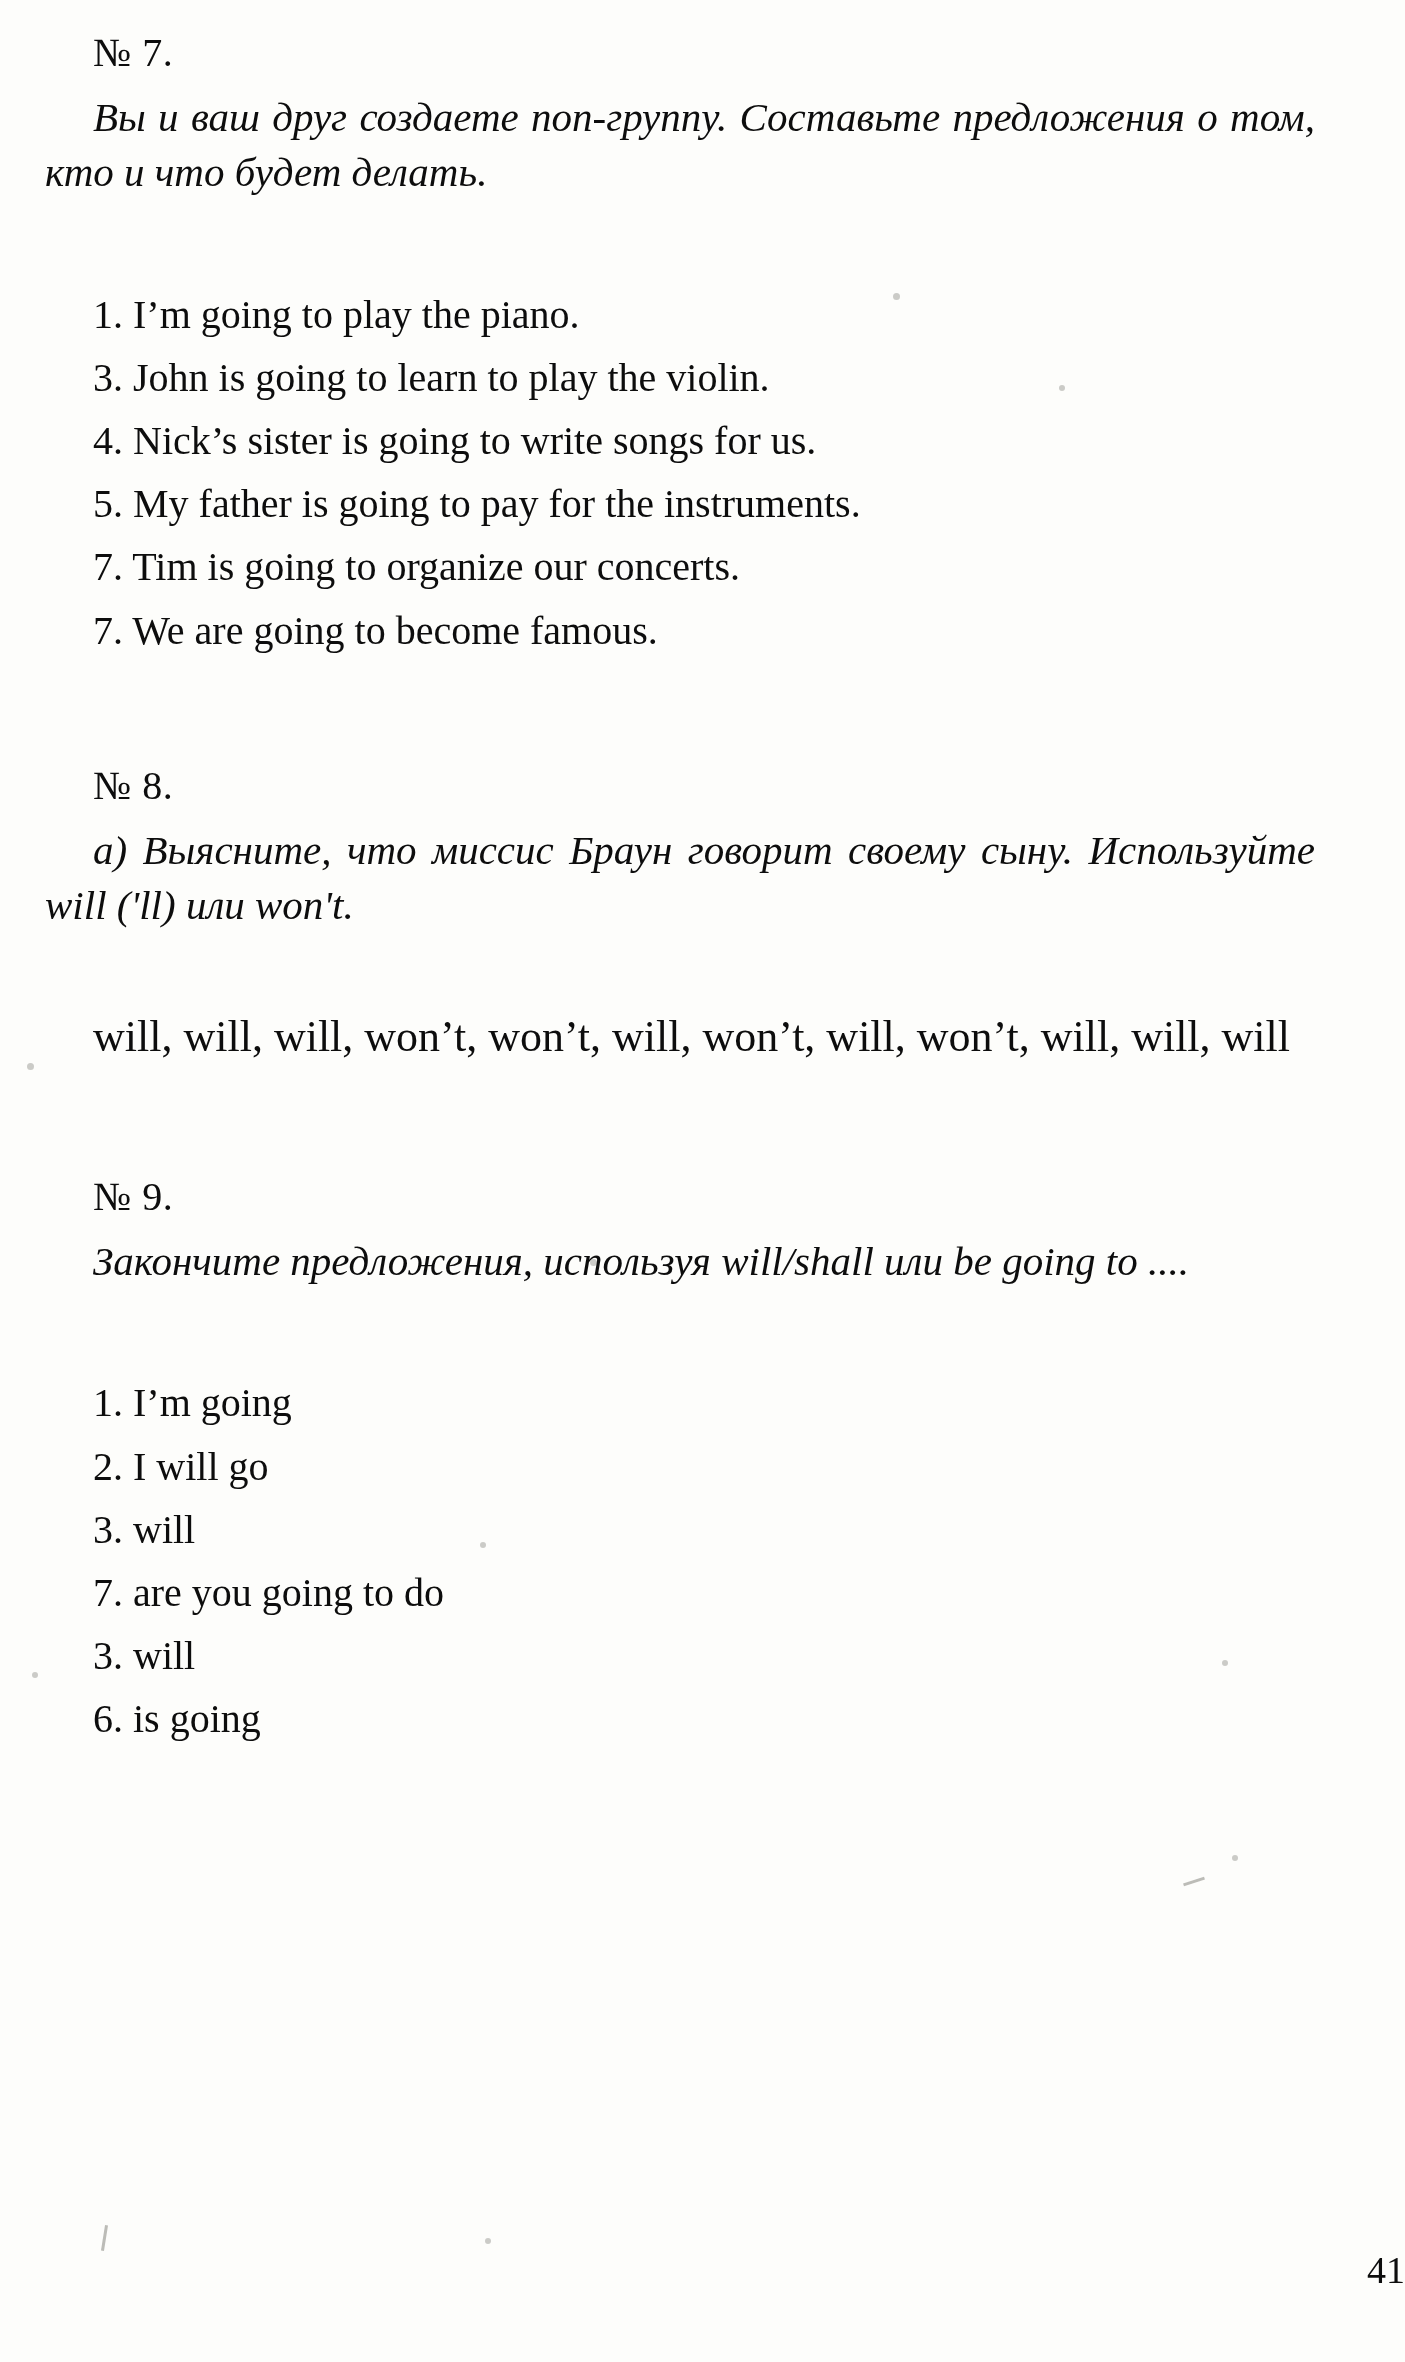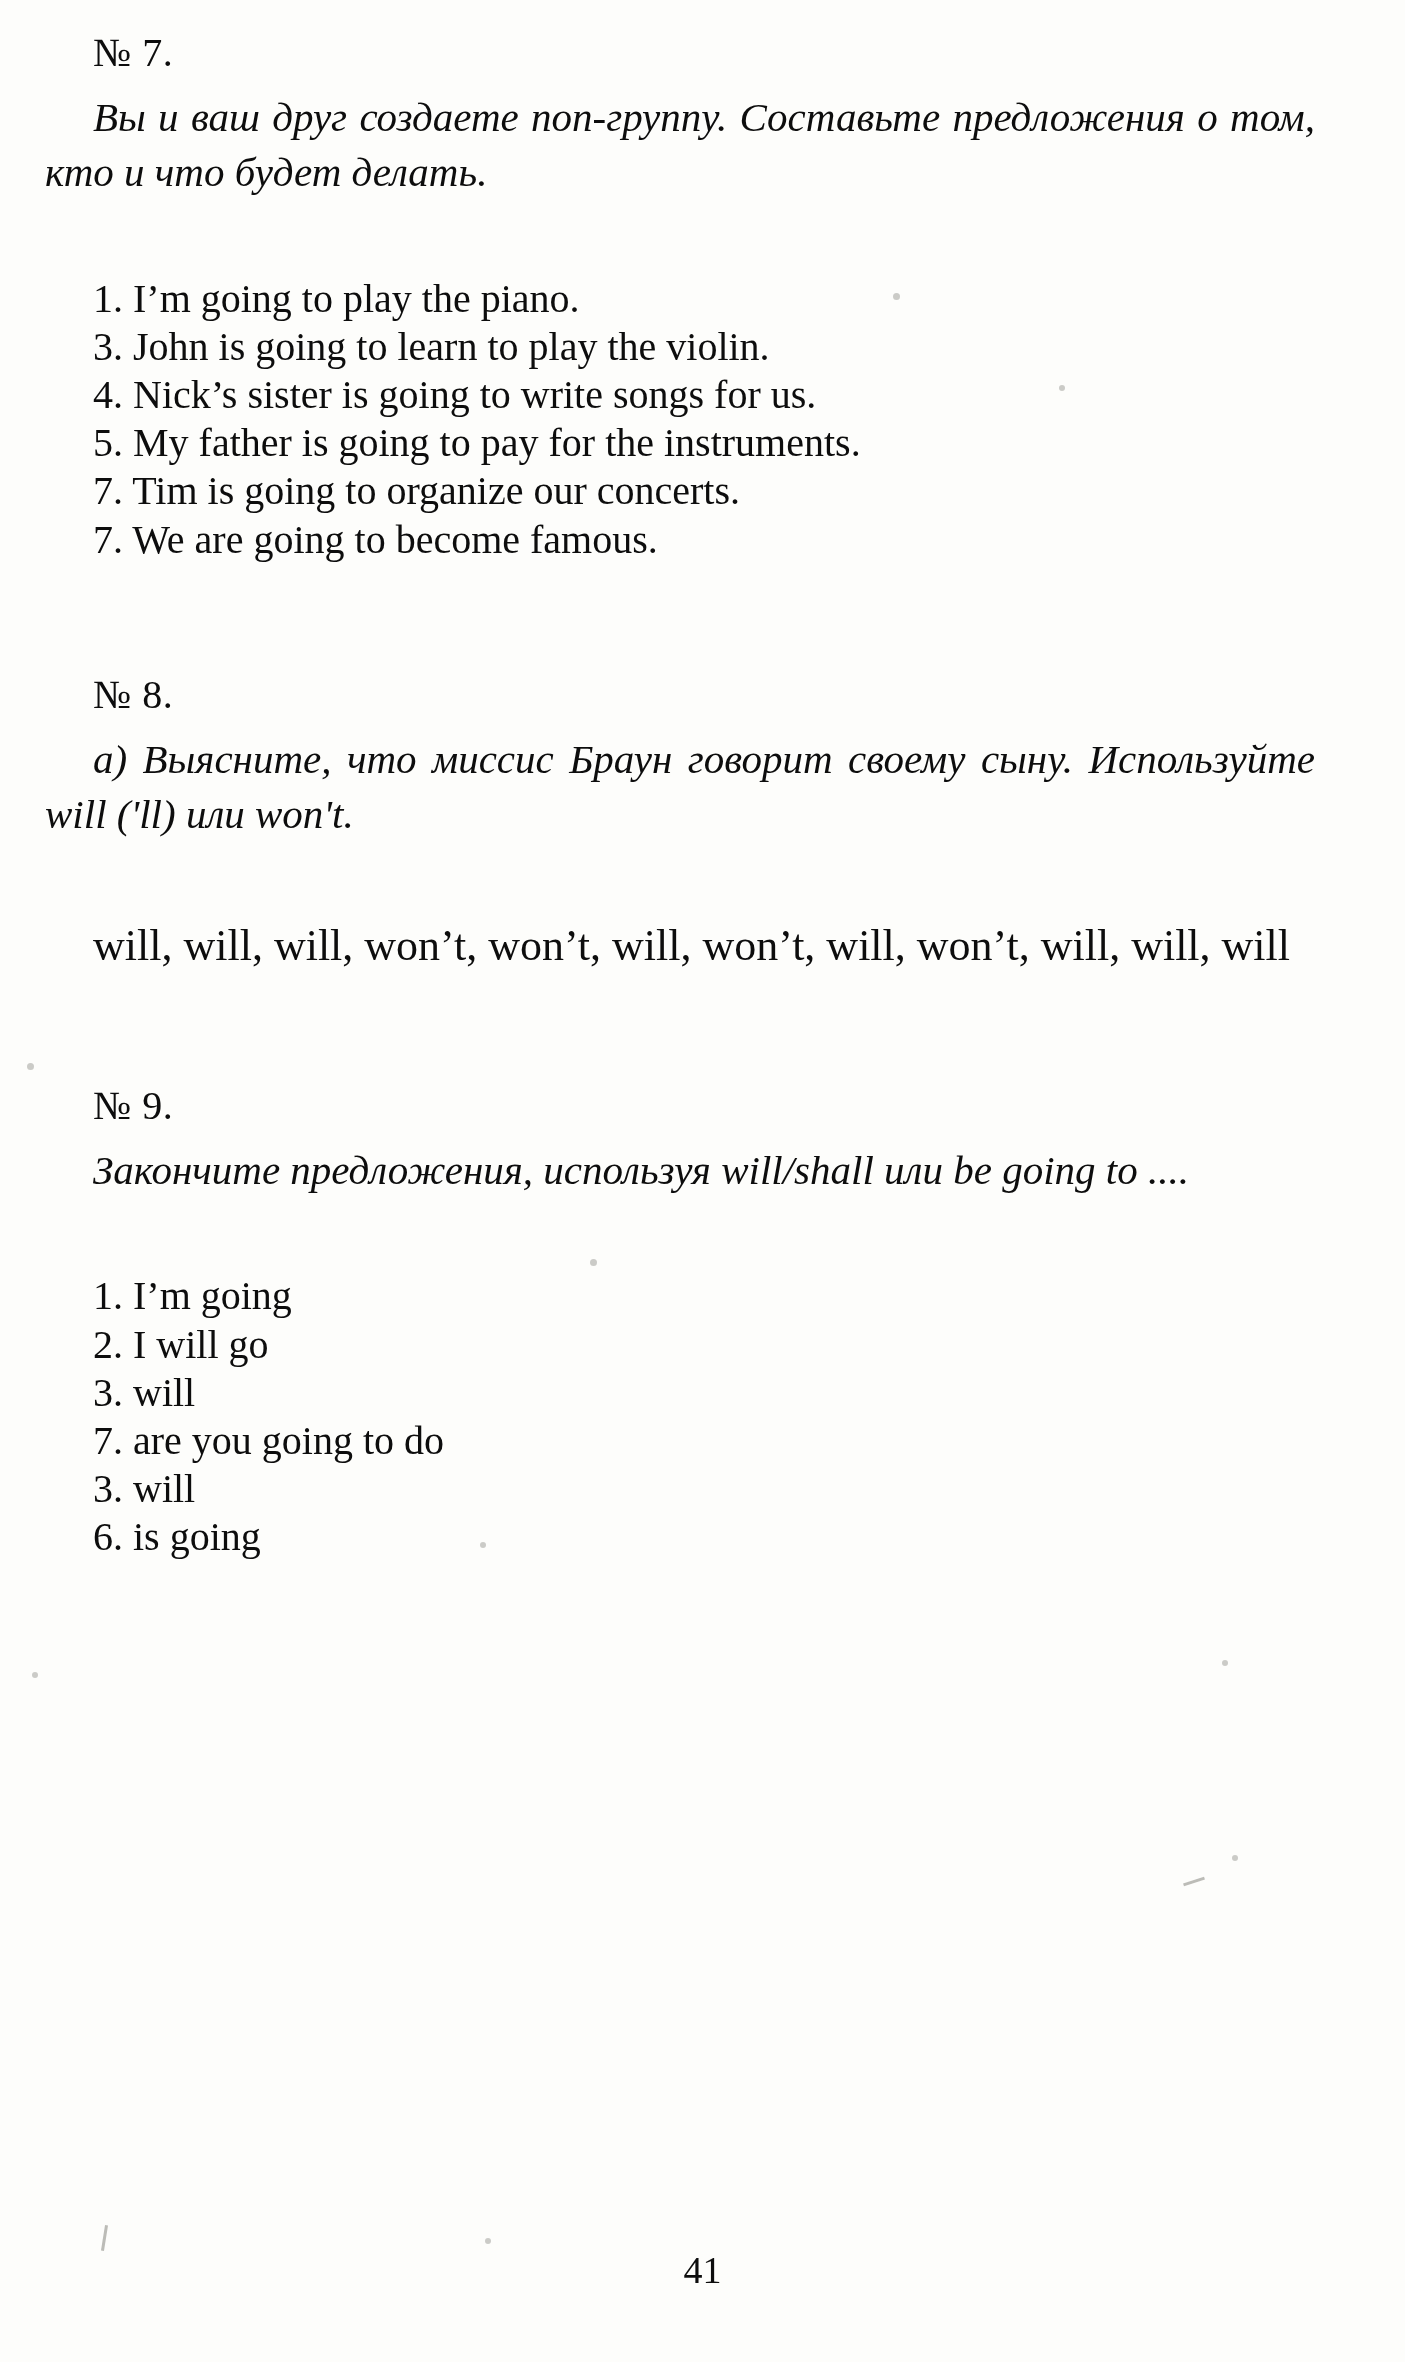"1. I’m going to play" .answer-item { margin: 0 0 1px 48px -> 16px 0 1px 48px }
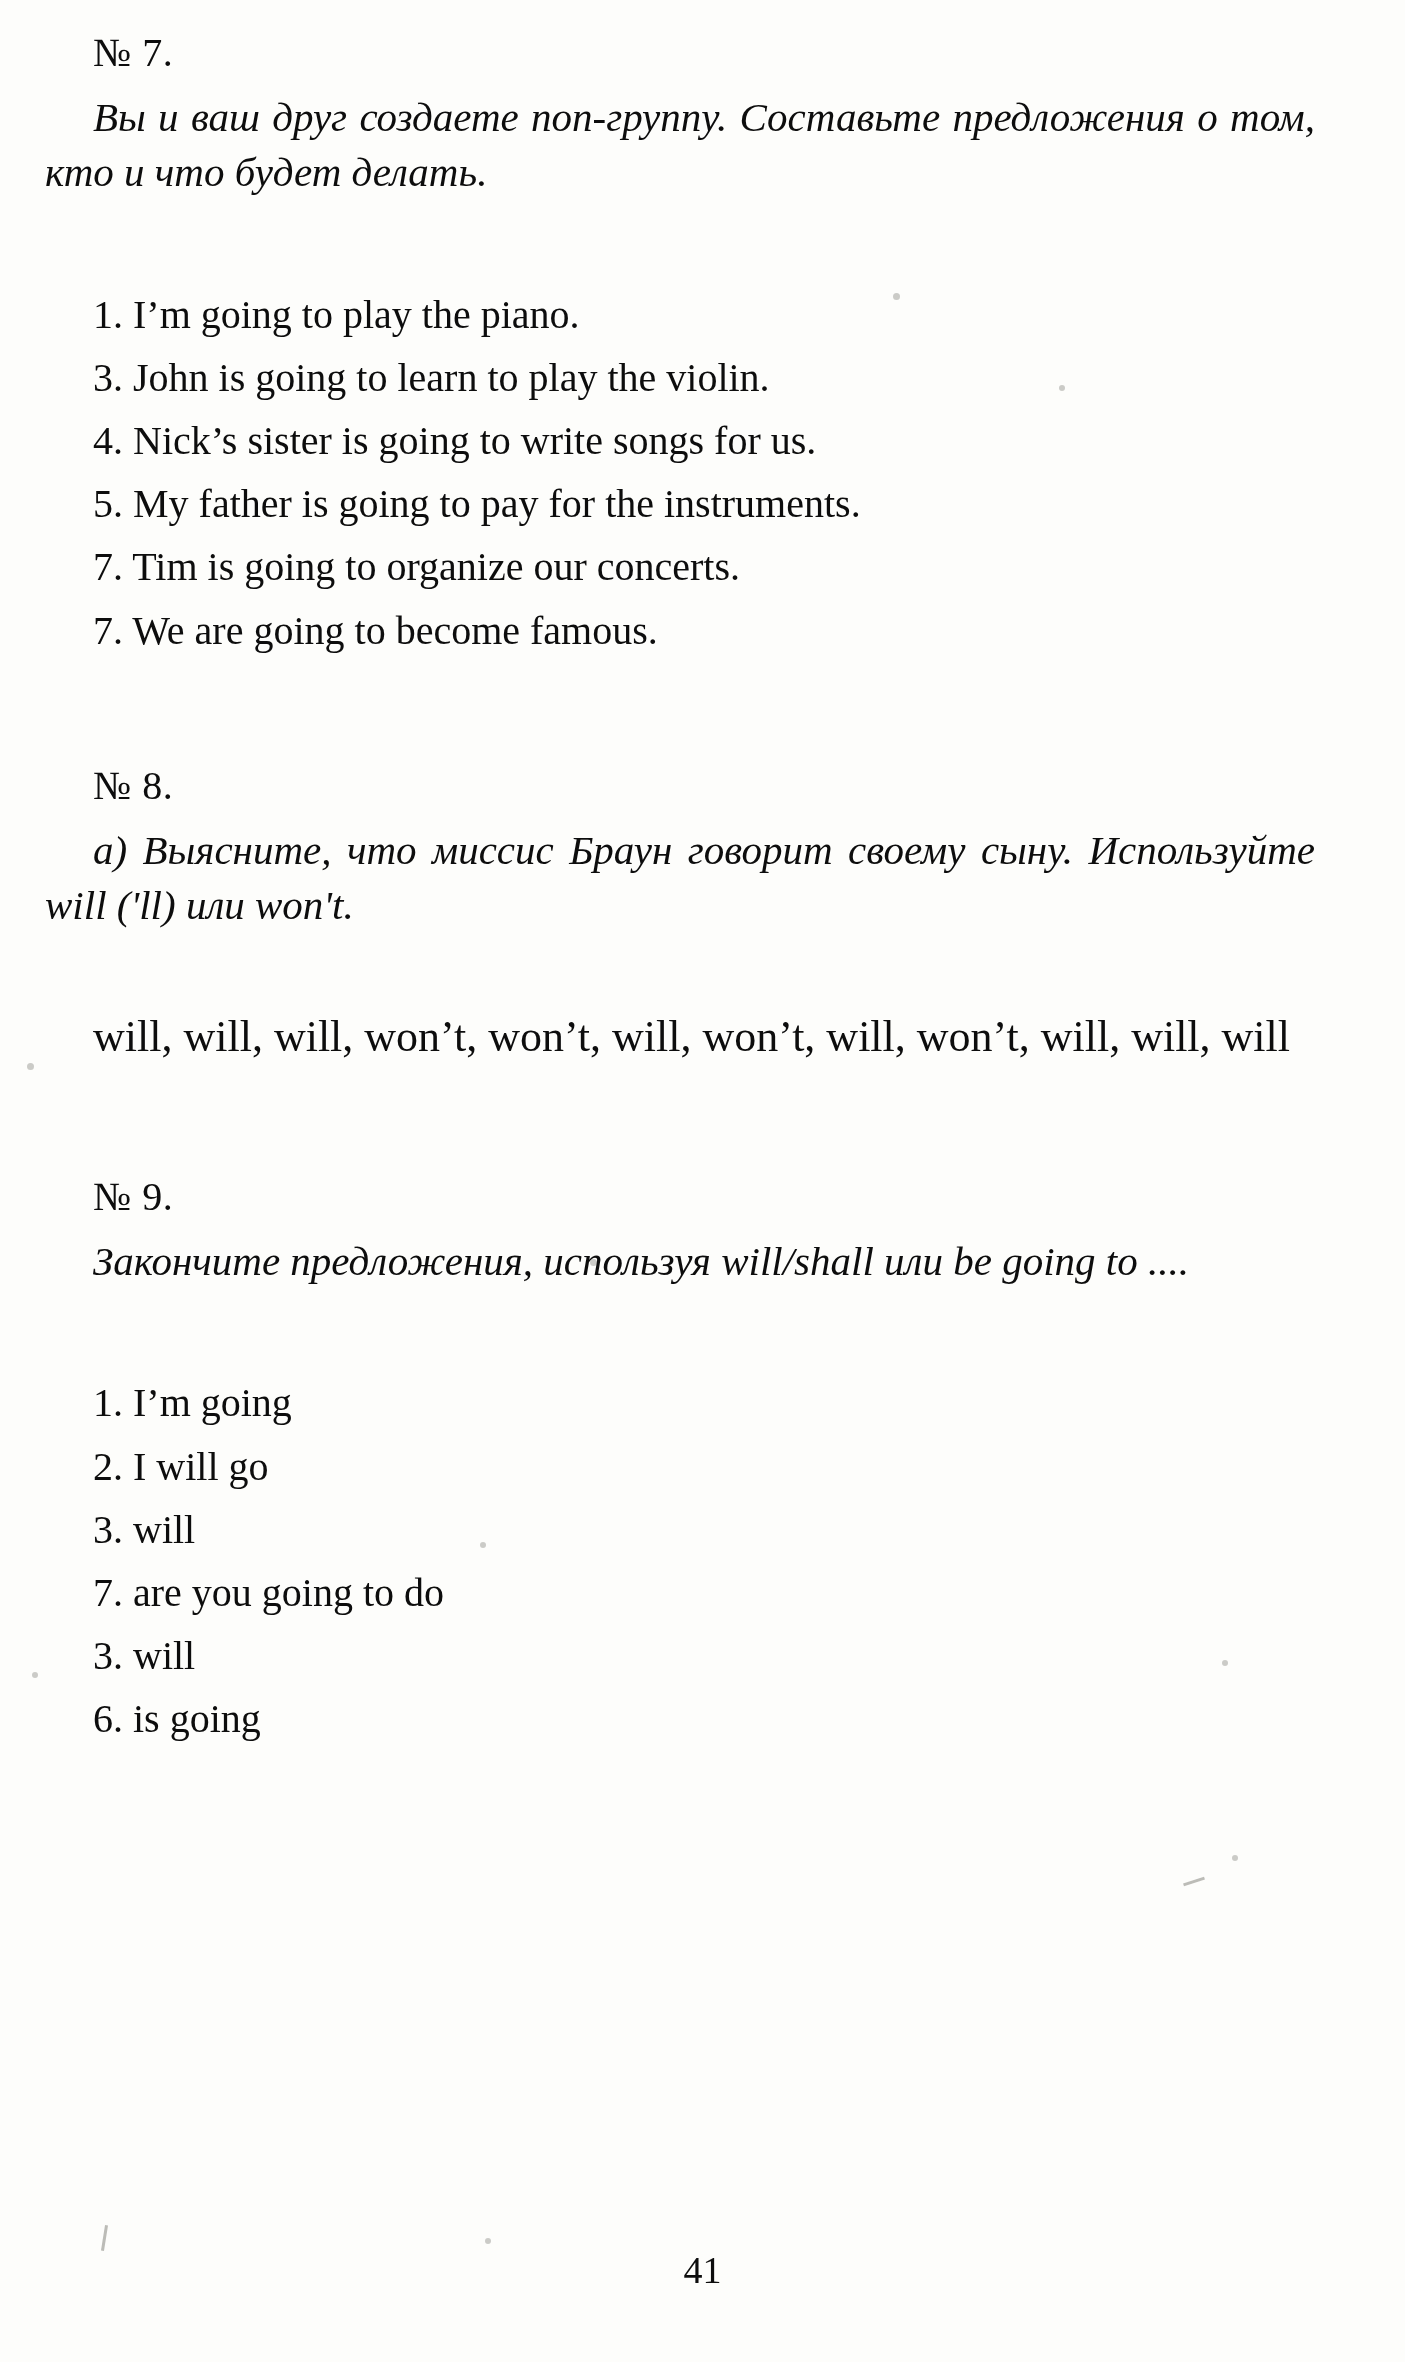"41" .page-number { text-align: center -> right }
